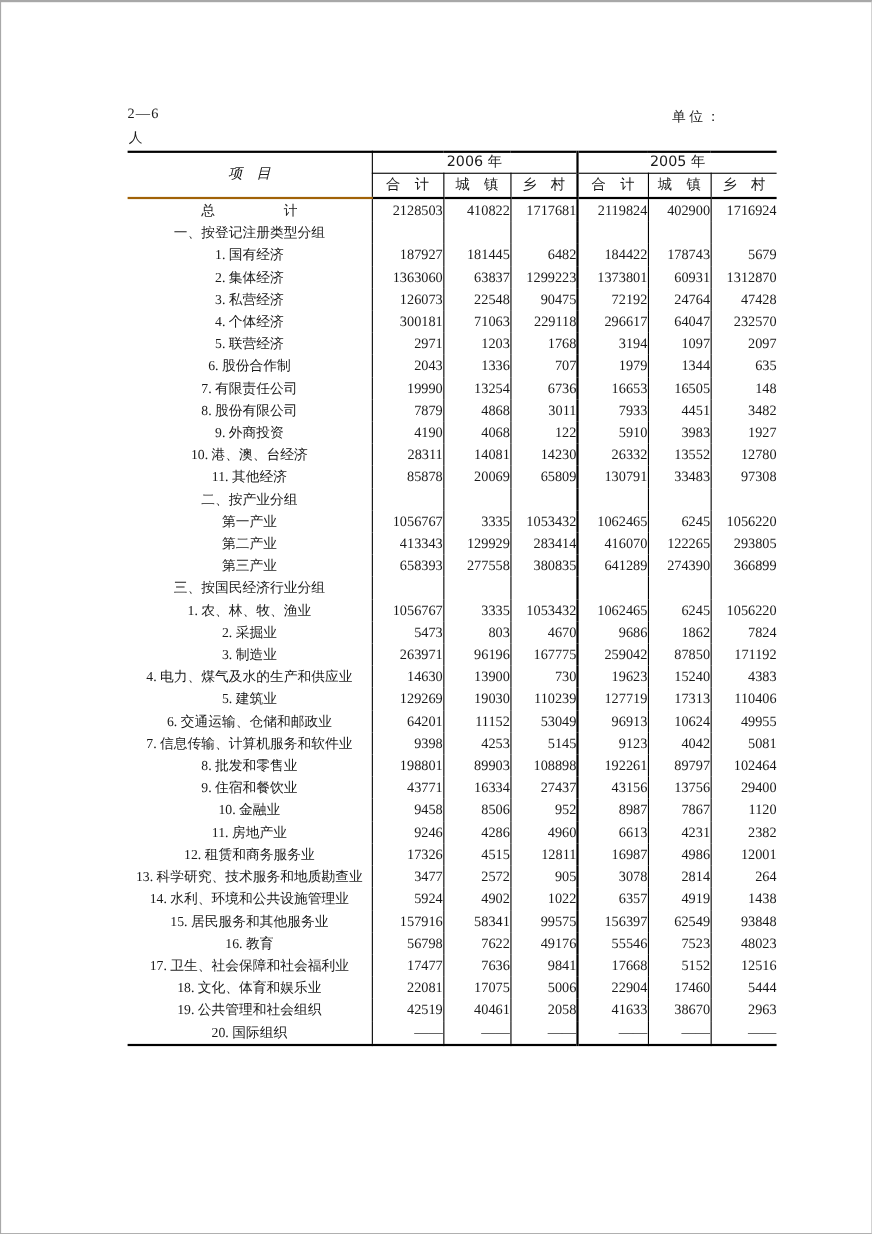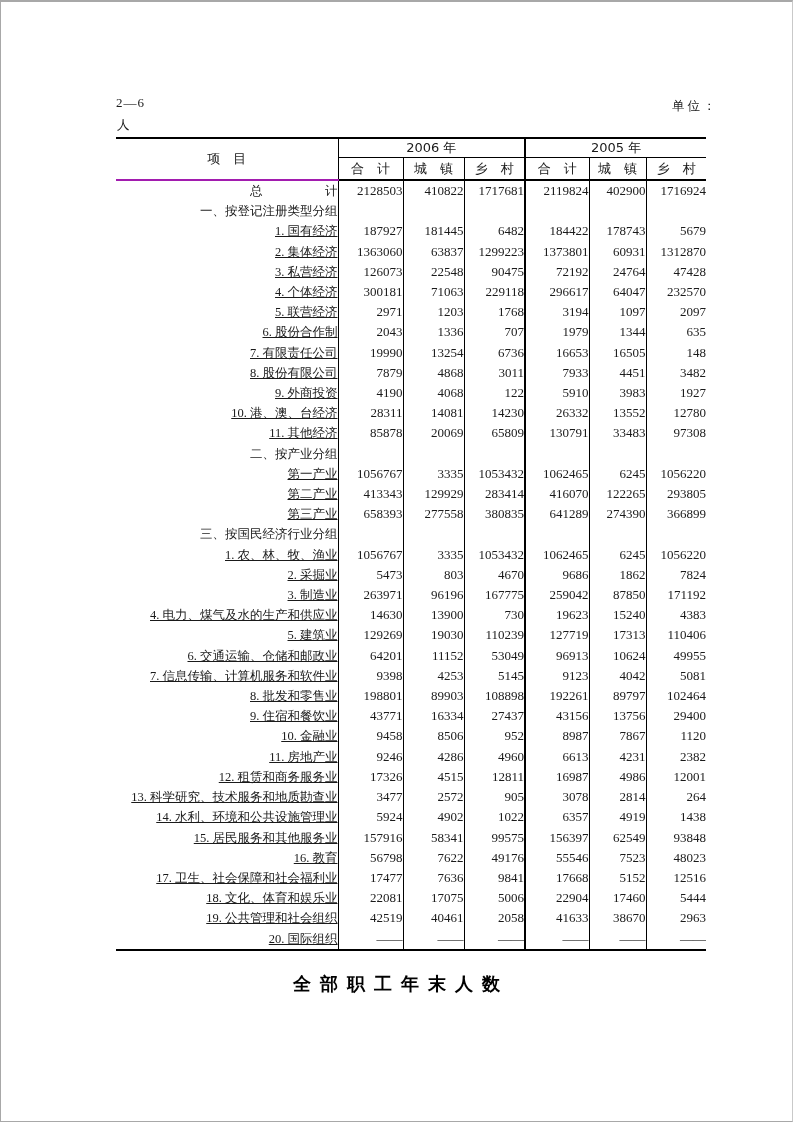"单位：" .hdr-unit-label { left: 671px -> 610px }
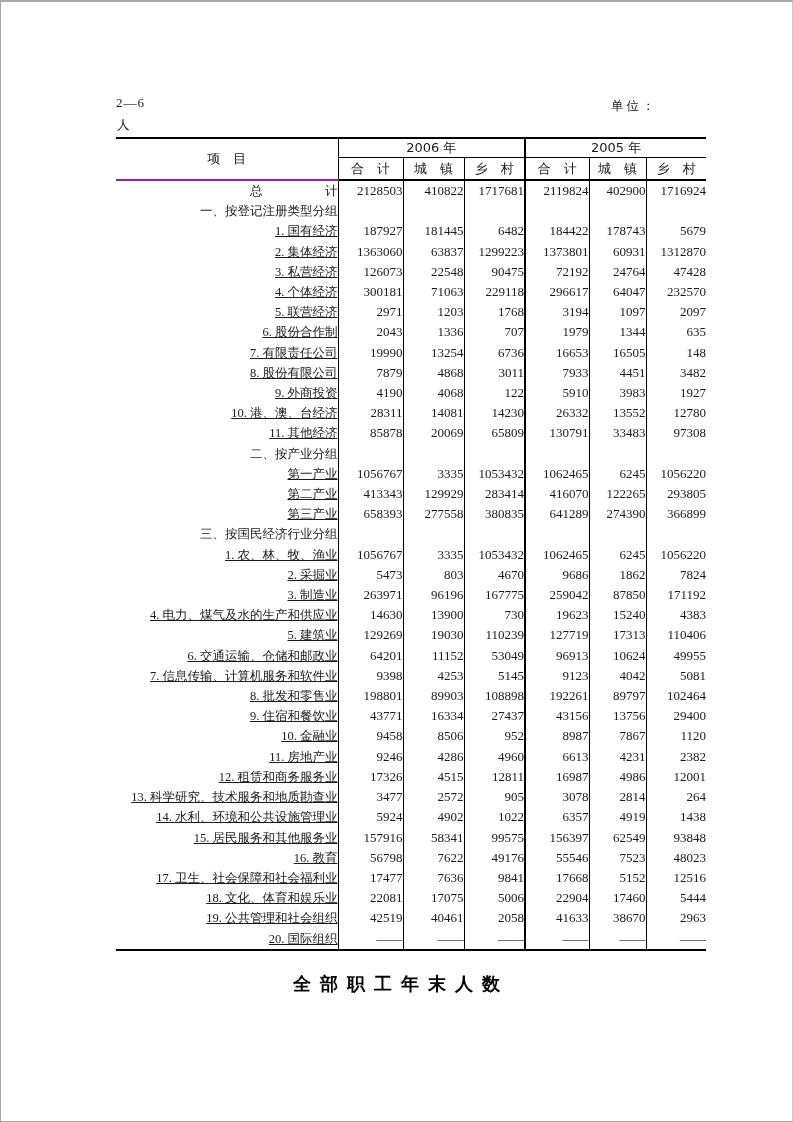"项 目" th.item-head { border-bottom: 2px solid #a21caf -> 2px solid #a16207; font-style: none -> italic }
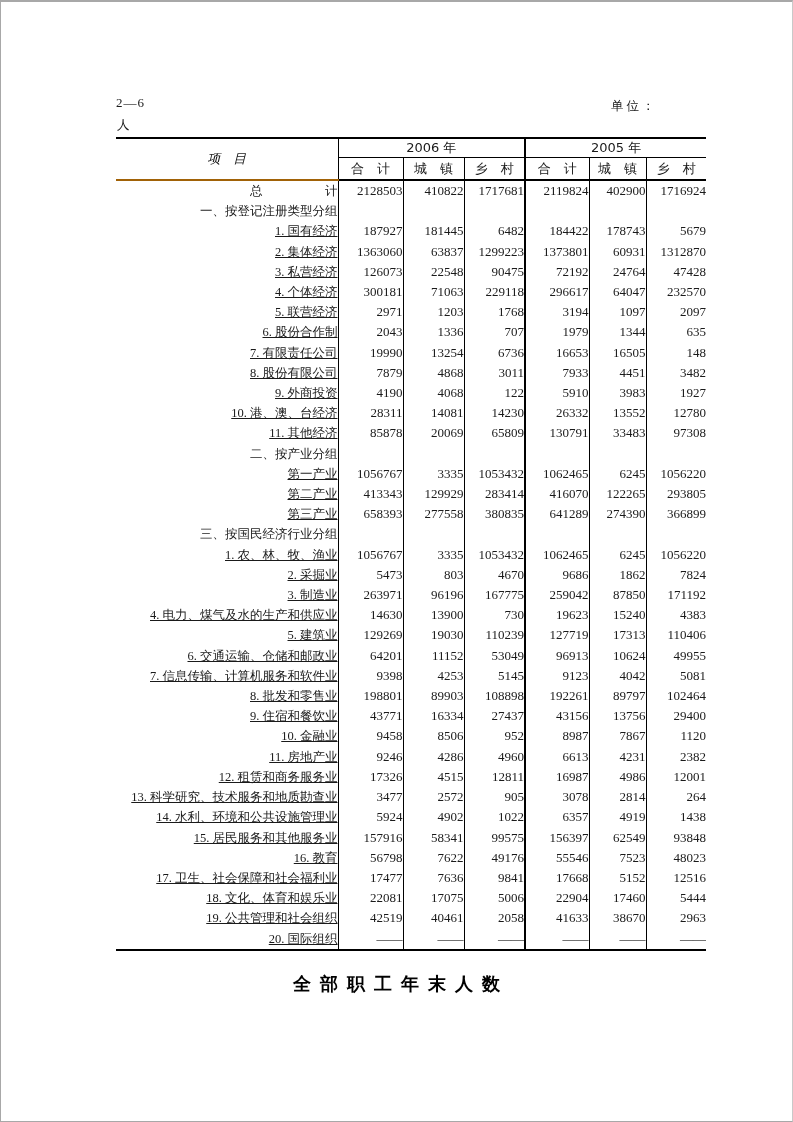"总 计" td.label { text-align: right -> center }
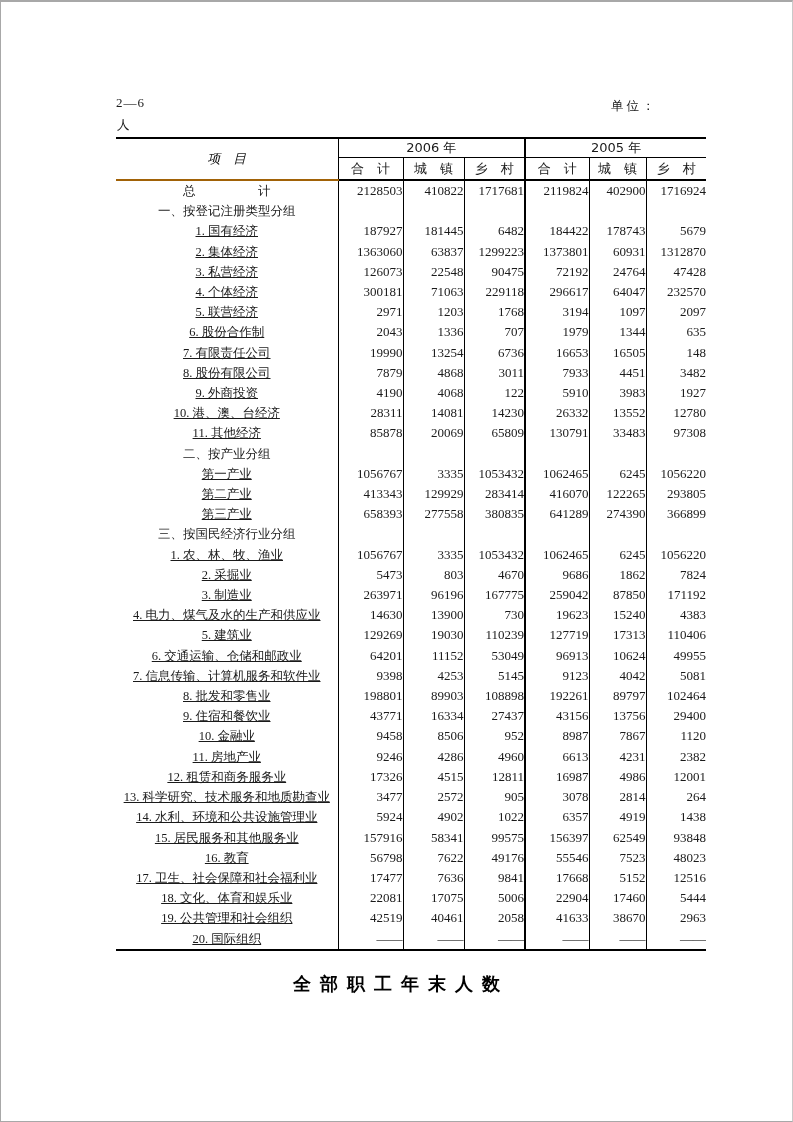"1. 国有经济" td.indent { text-decoration: underline -> none }
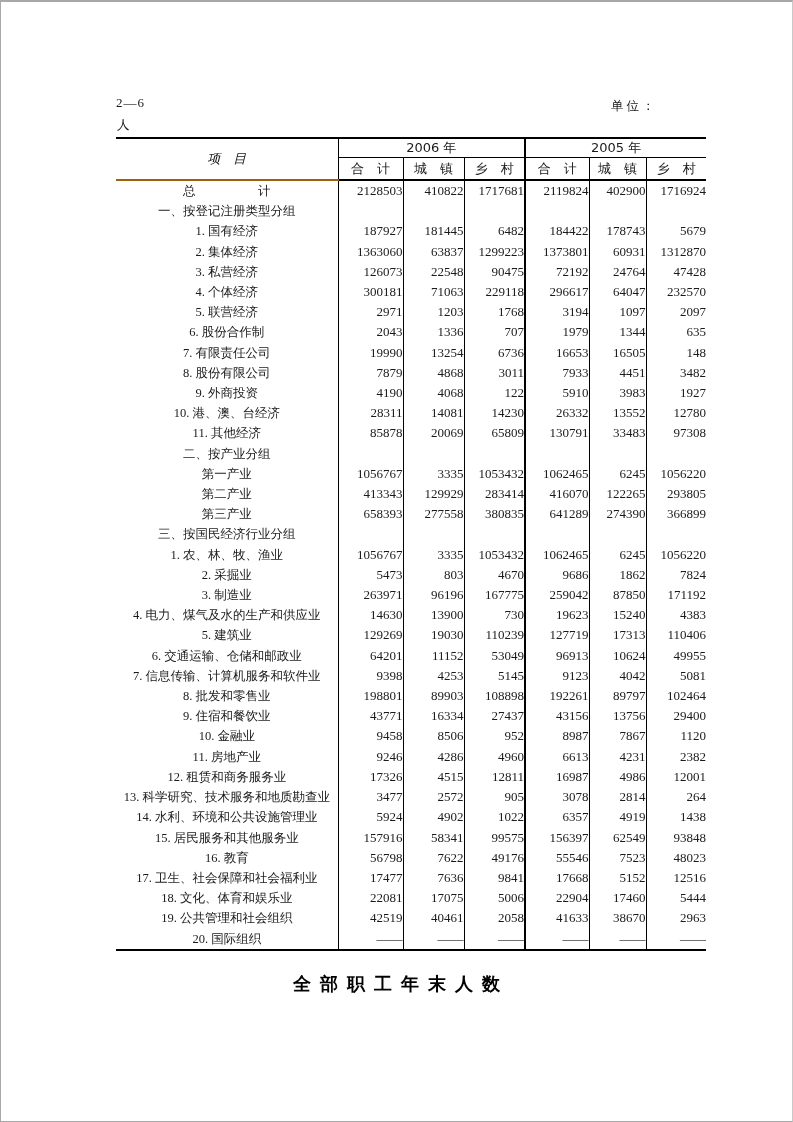"全部职工年末人数" div.bottom-title { html: <div>全部职工年末人数</div> -> none }
